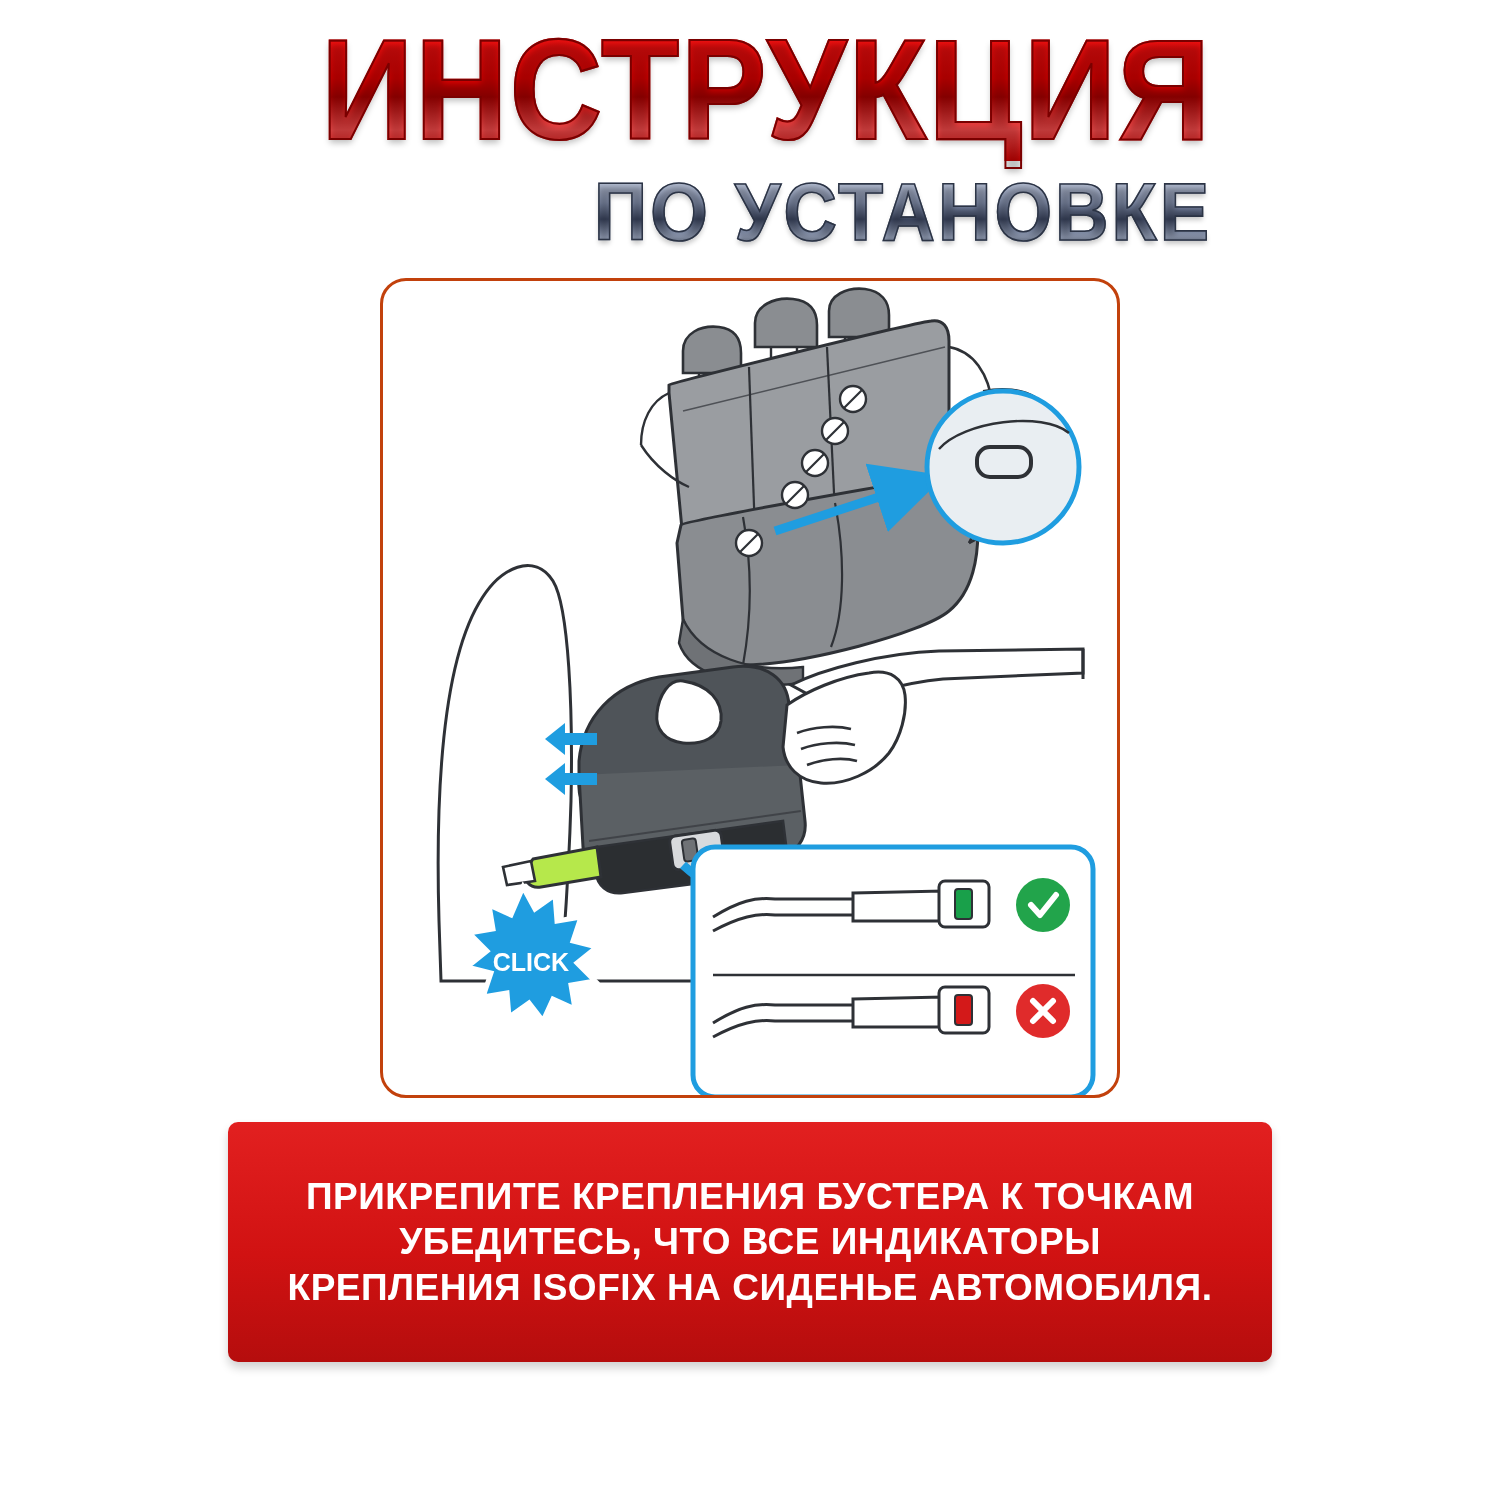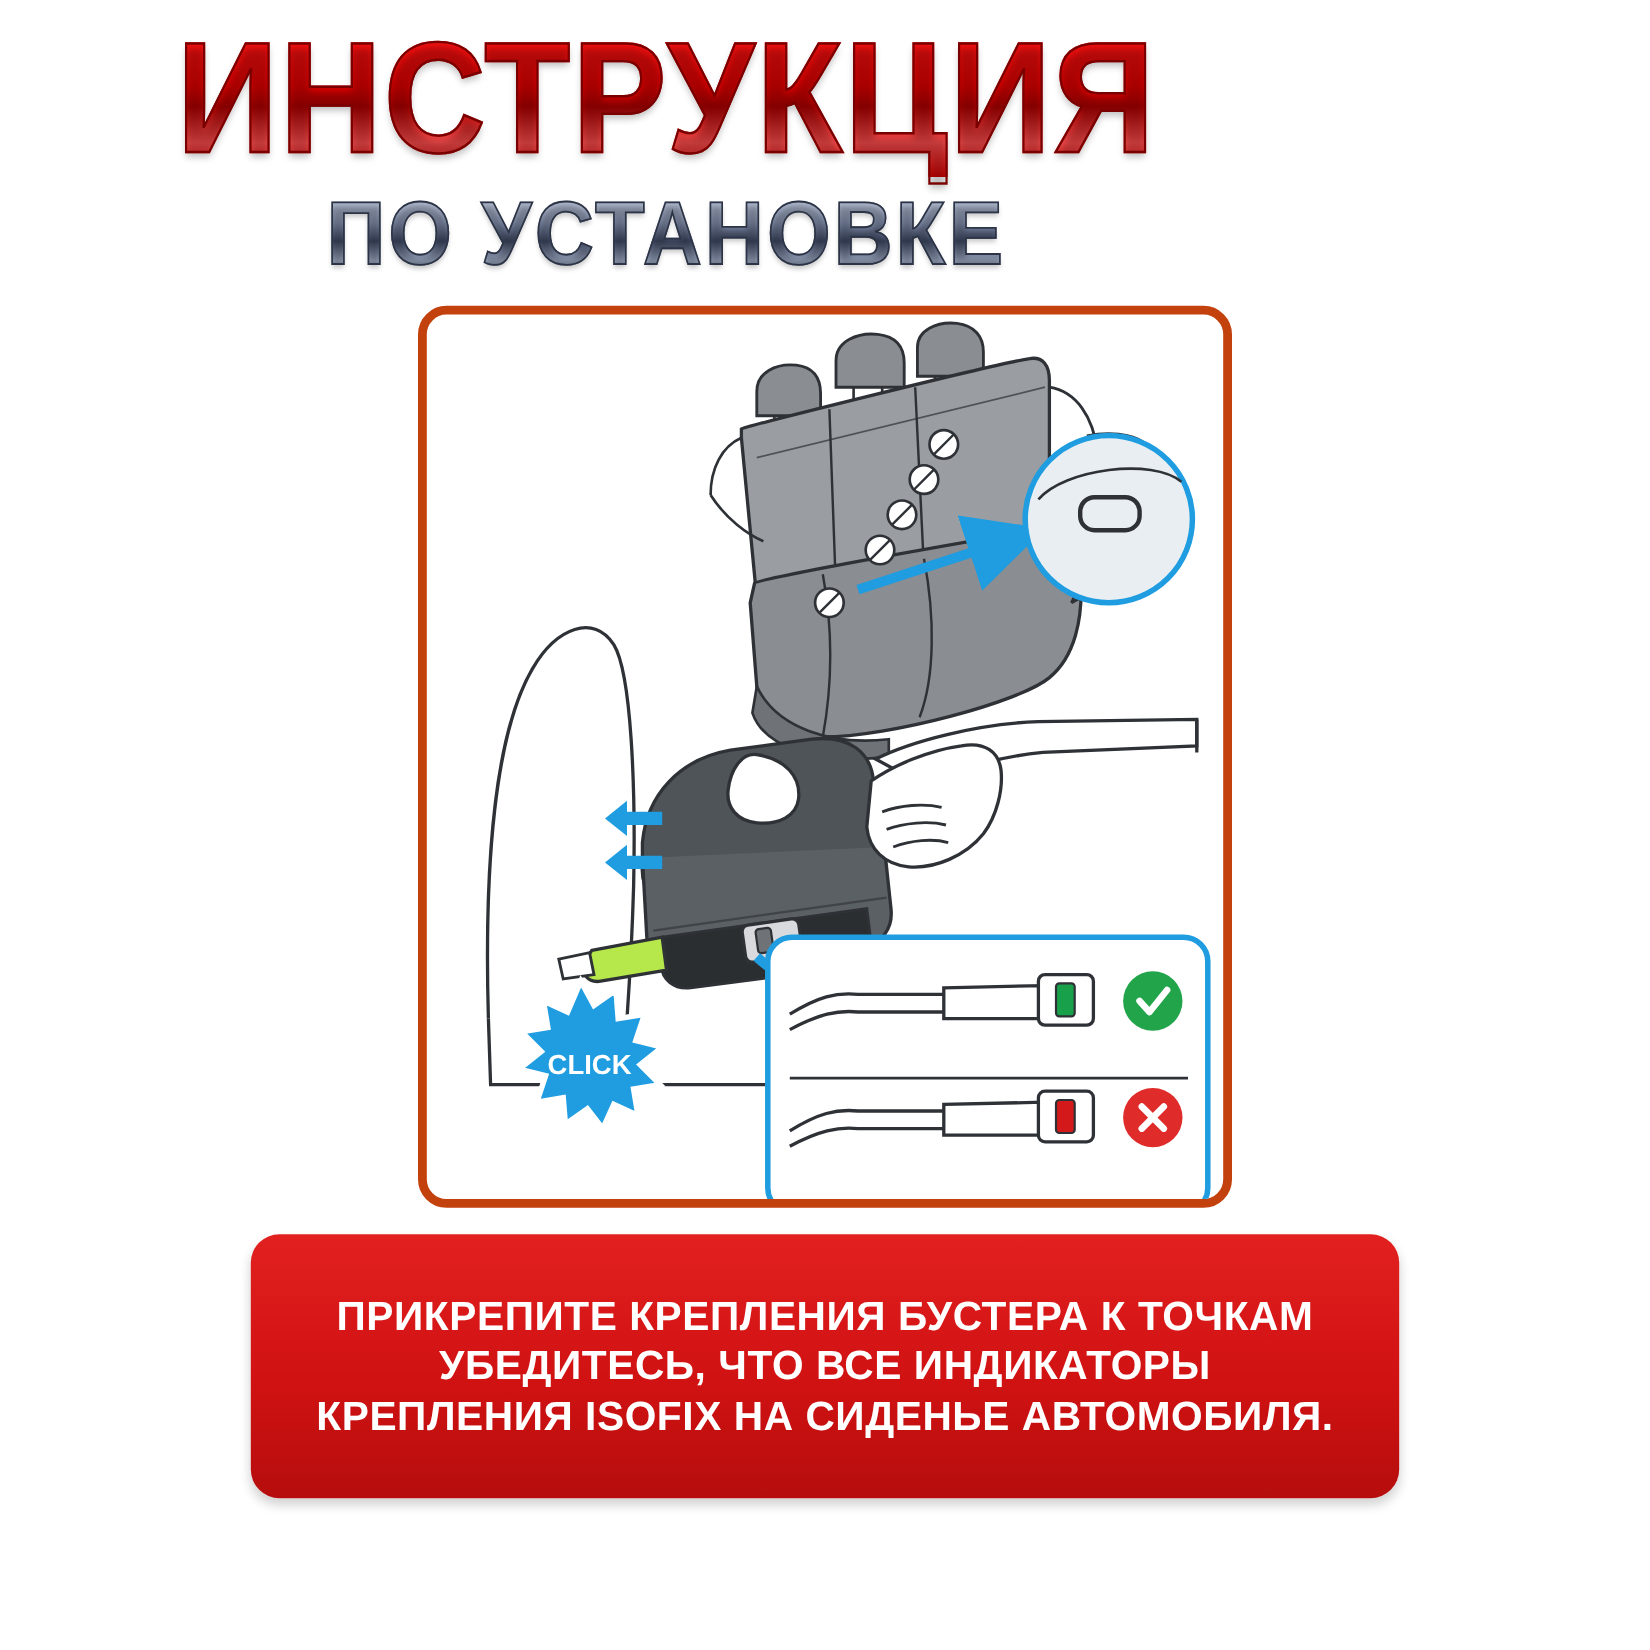"ИНСТРУКЦИЯ" .title-block { text-align: center -> right }
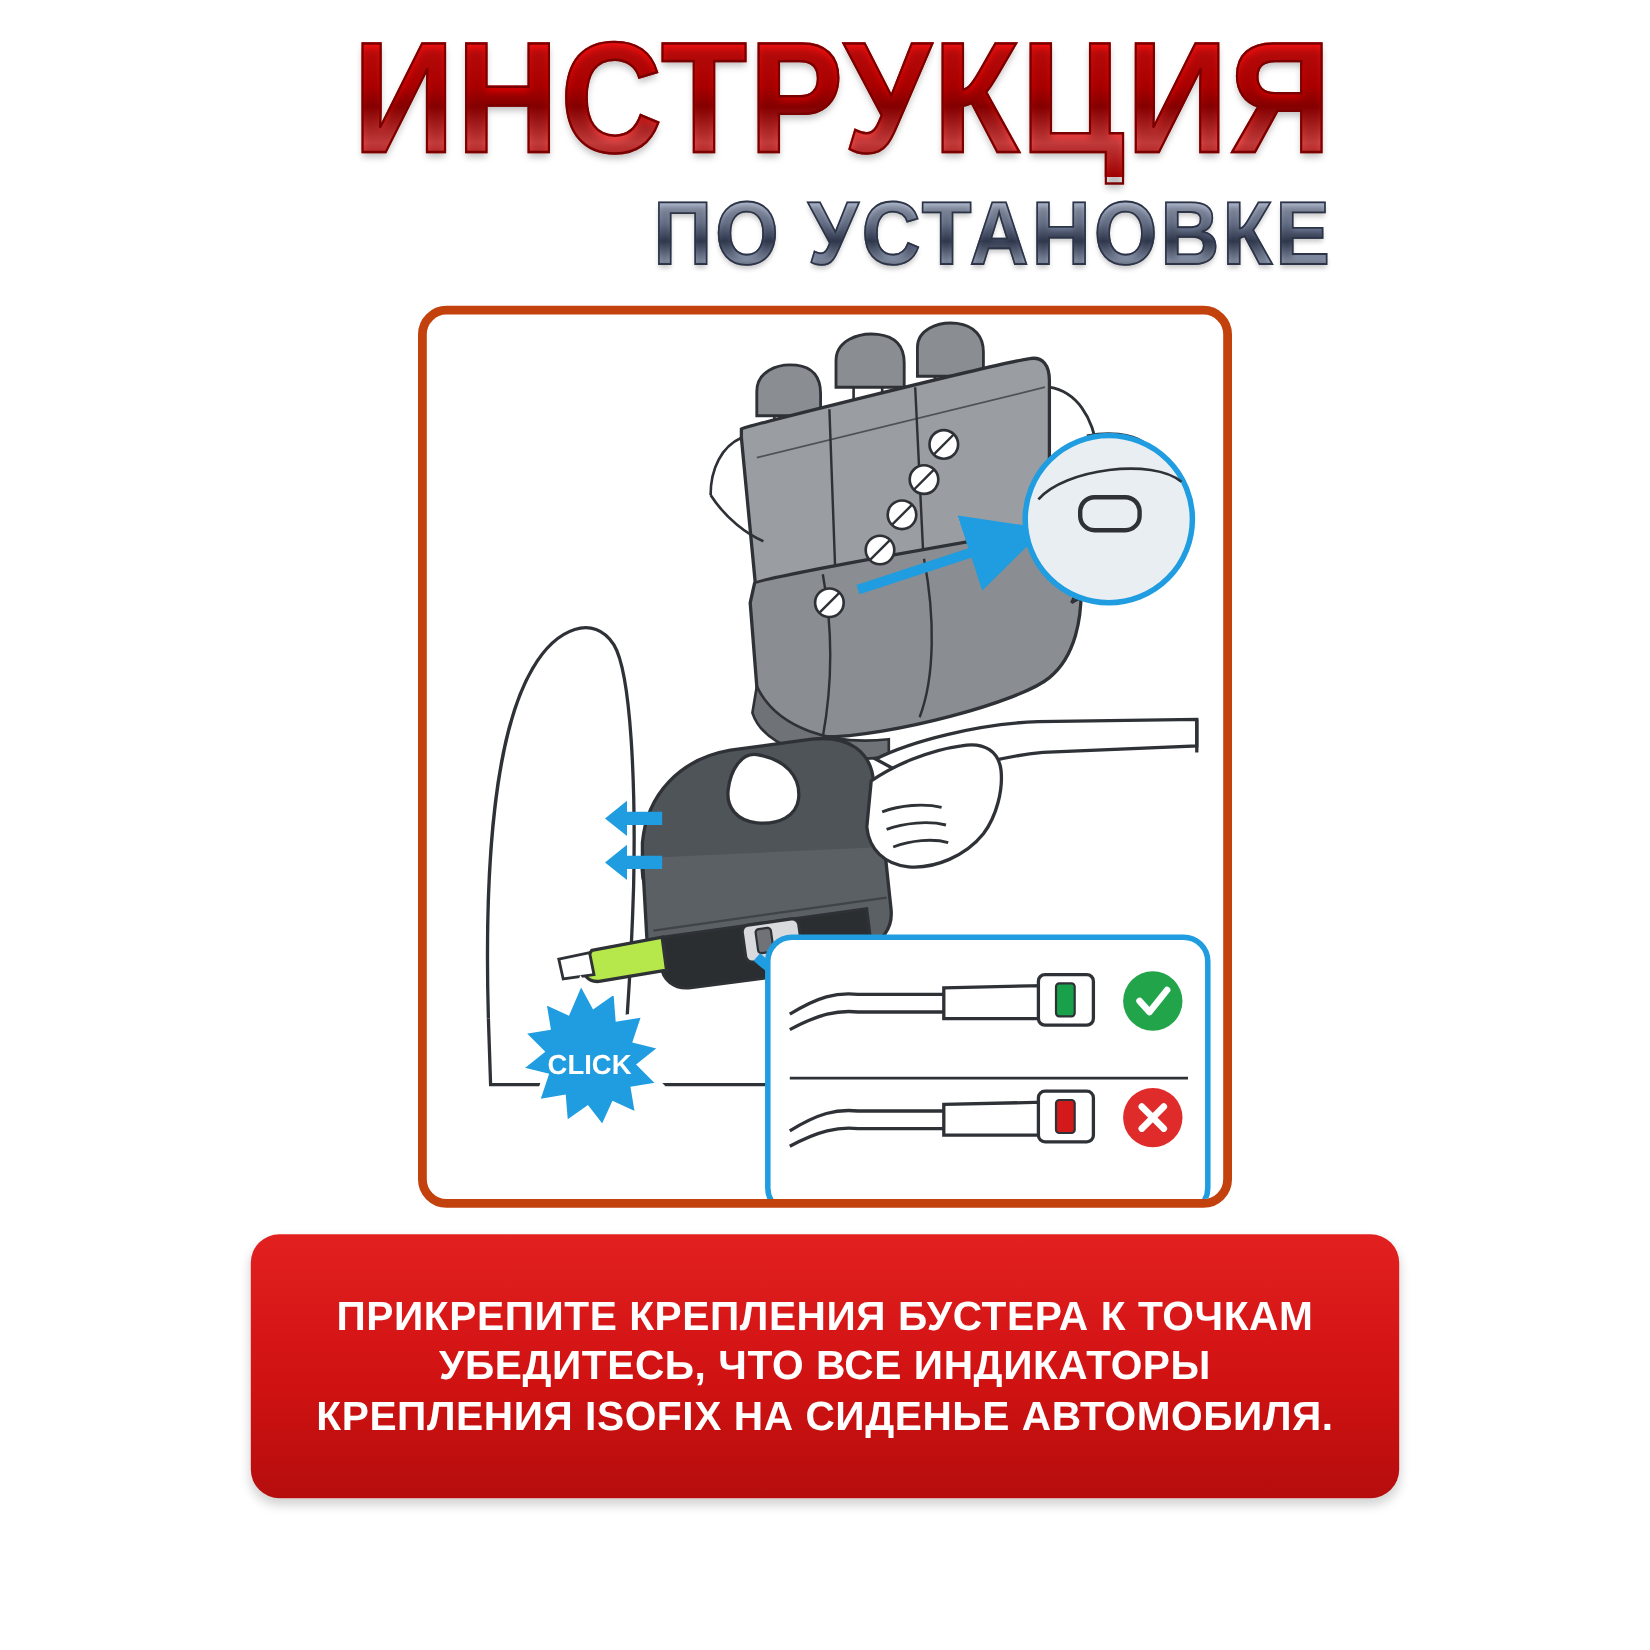"CLICK" .illus-card { border: 8px solid #c2410c -> 3px solid #c2410c }
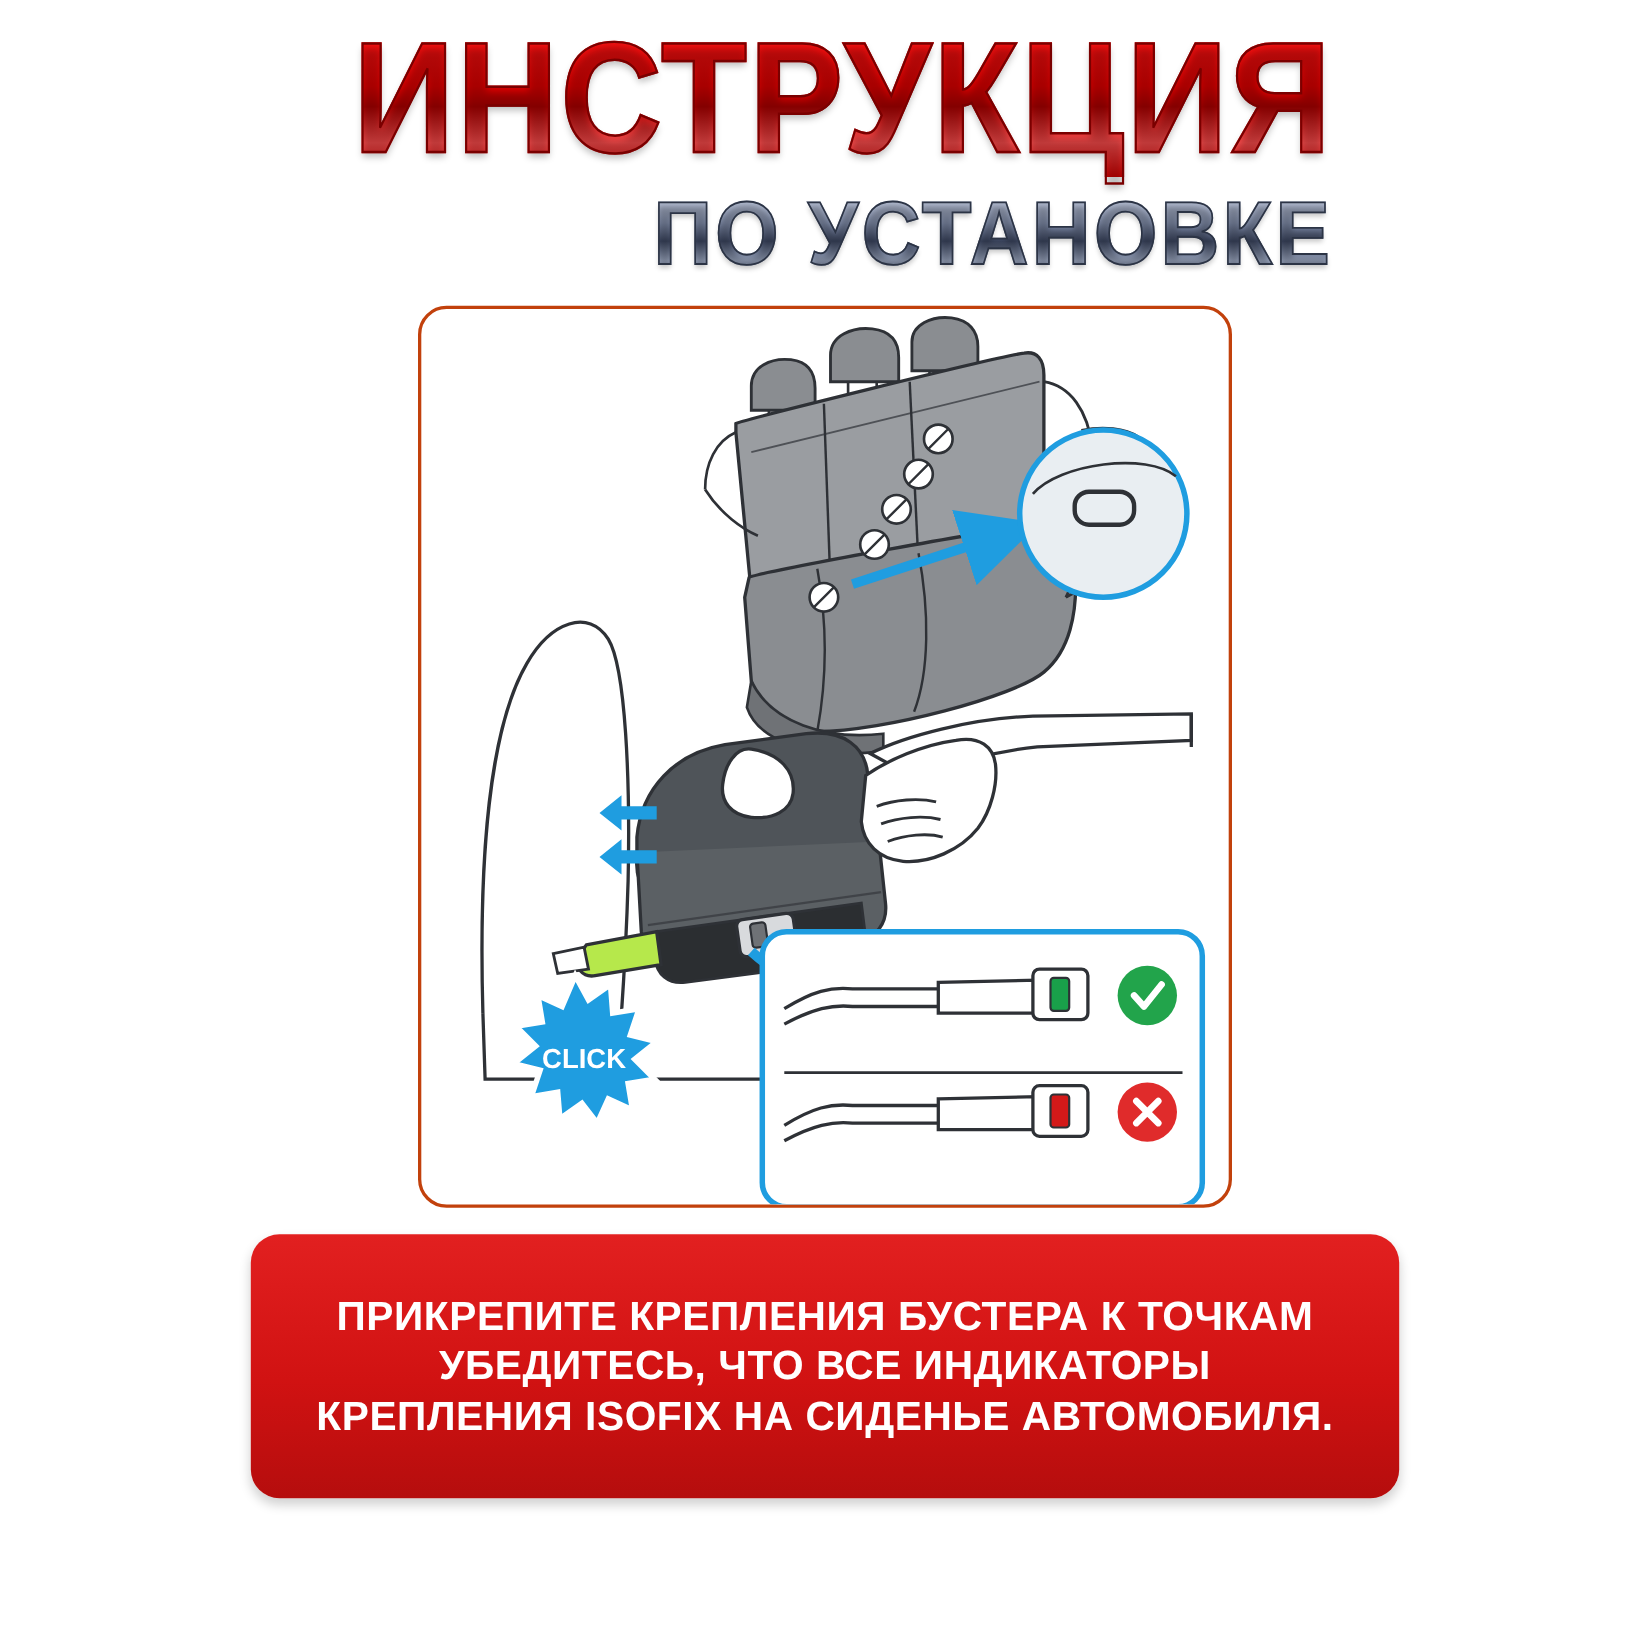"ПРИКРЕПИТЕ КРЕПЛЕНИЯ БУСТЕРА К ТОЧКАМ" .caption { border-radius: 26px -> 10px }
